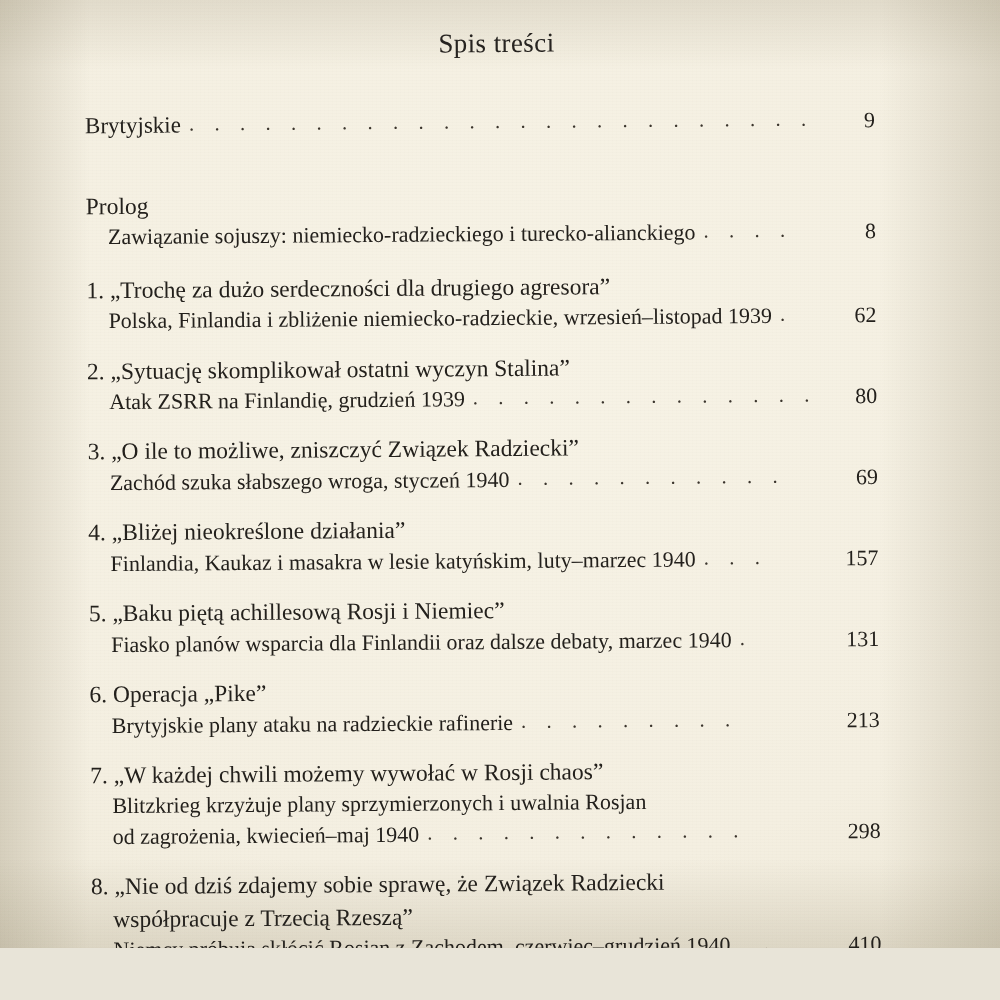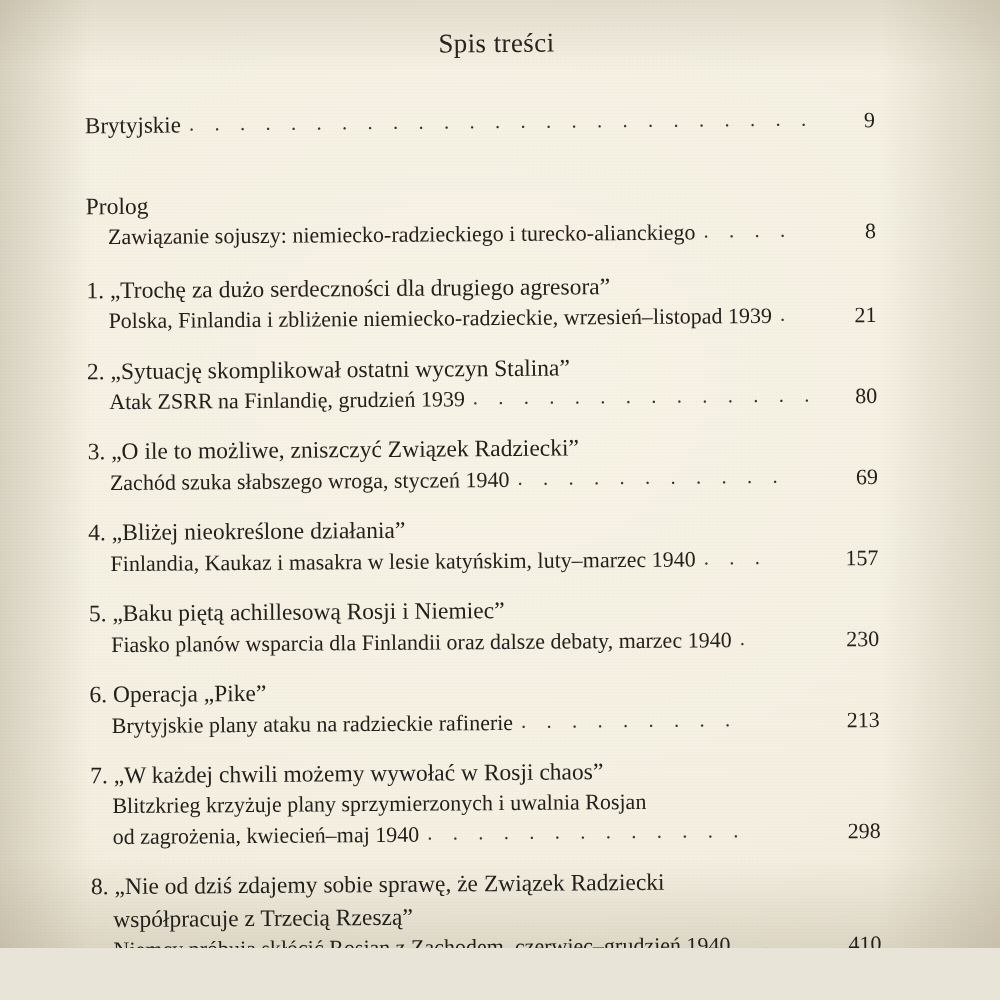"21" span.pageno { text: 21 -> 62 }
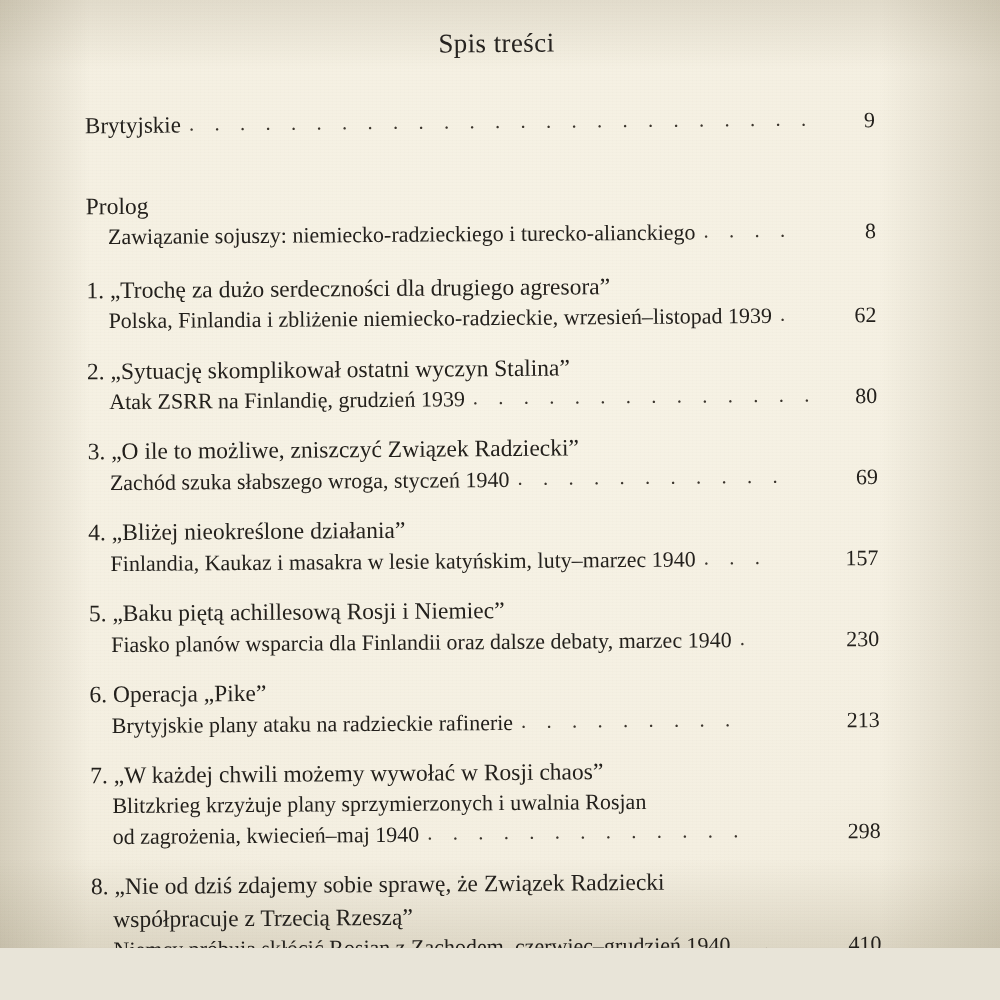"230" span.pageno { text: 230 -> 131 }
